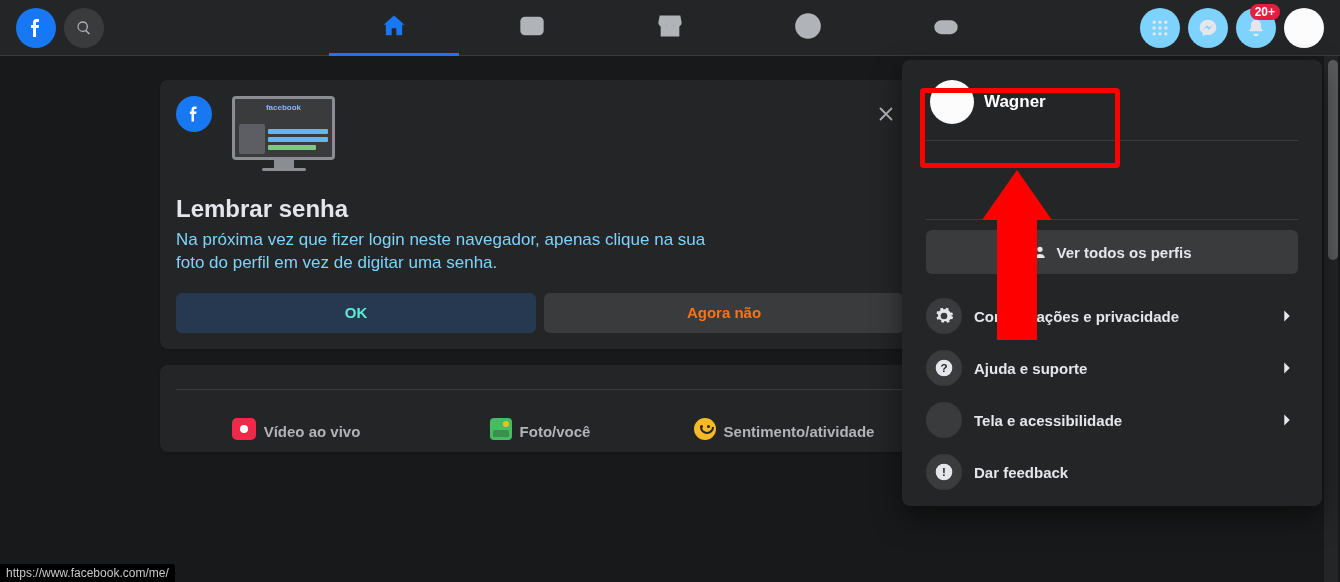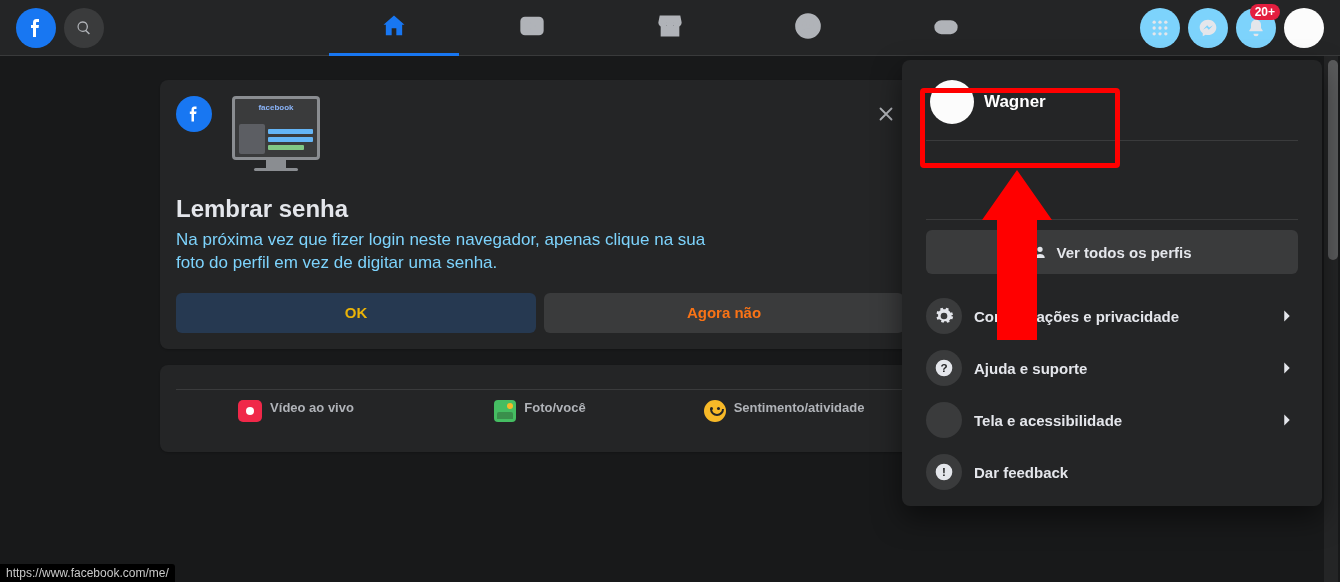"facebook" .monitor-screen { width: 88px -> 103px }
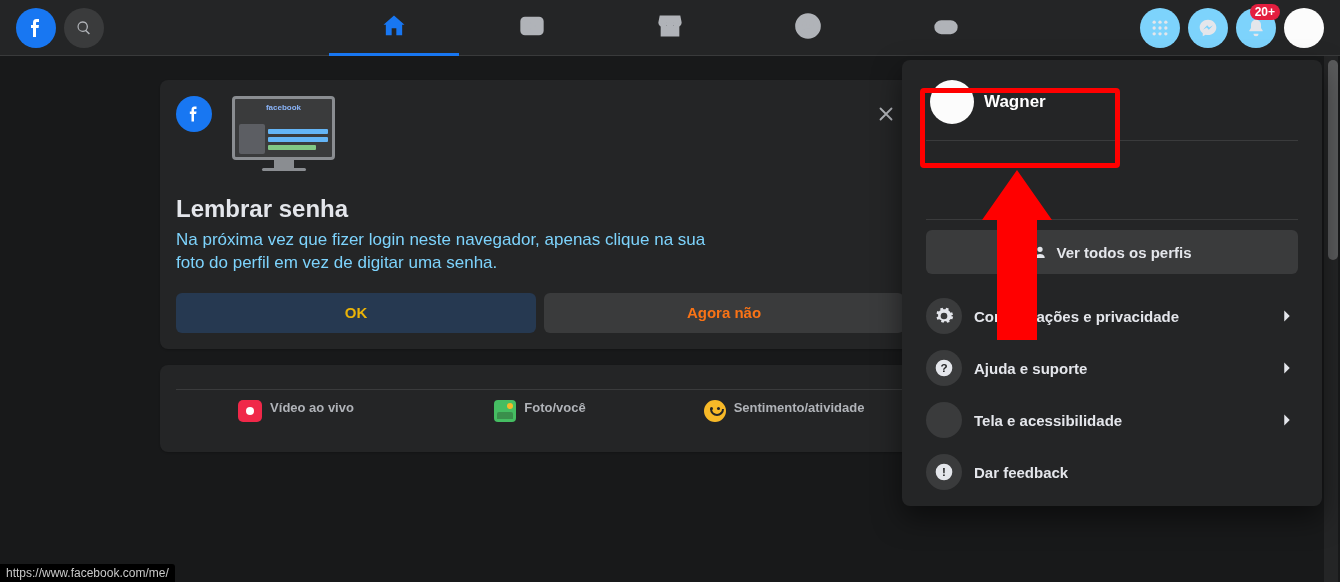"OK" .btn-primary { color: #eab308 -> #5eead4 }
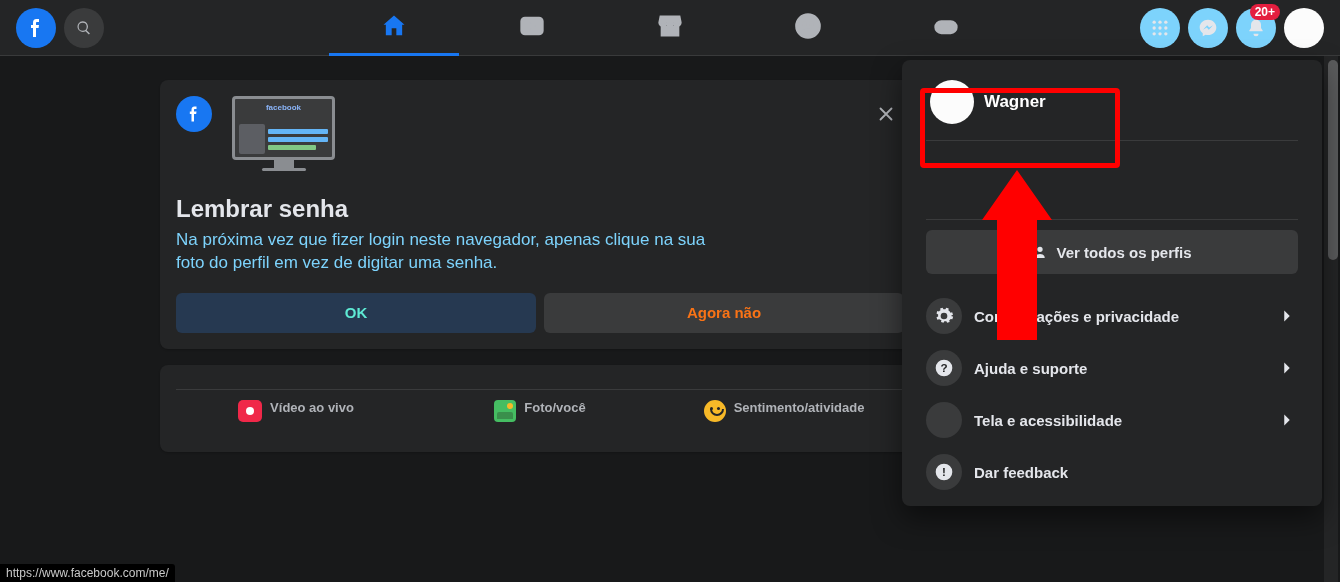"Vídeo ao vivo" .comp-act { align-items: flex-start -> flex-end; font-size: 13px -> 15px }
